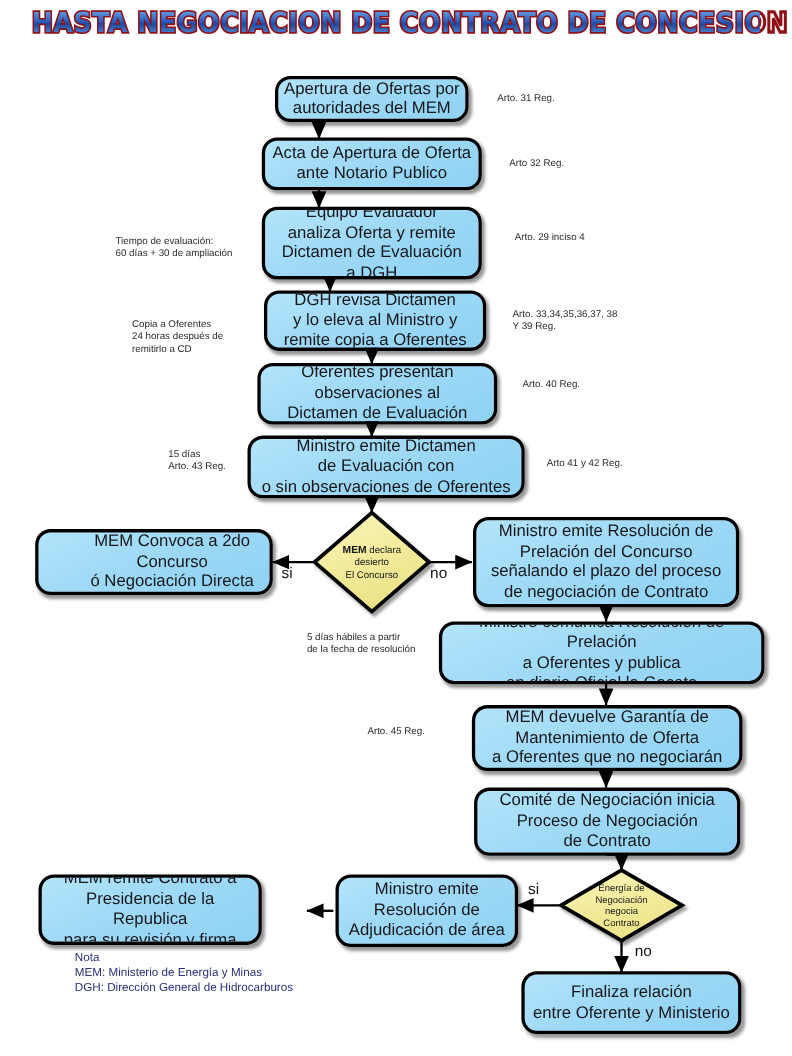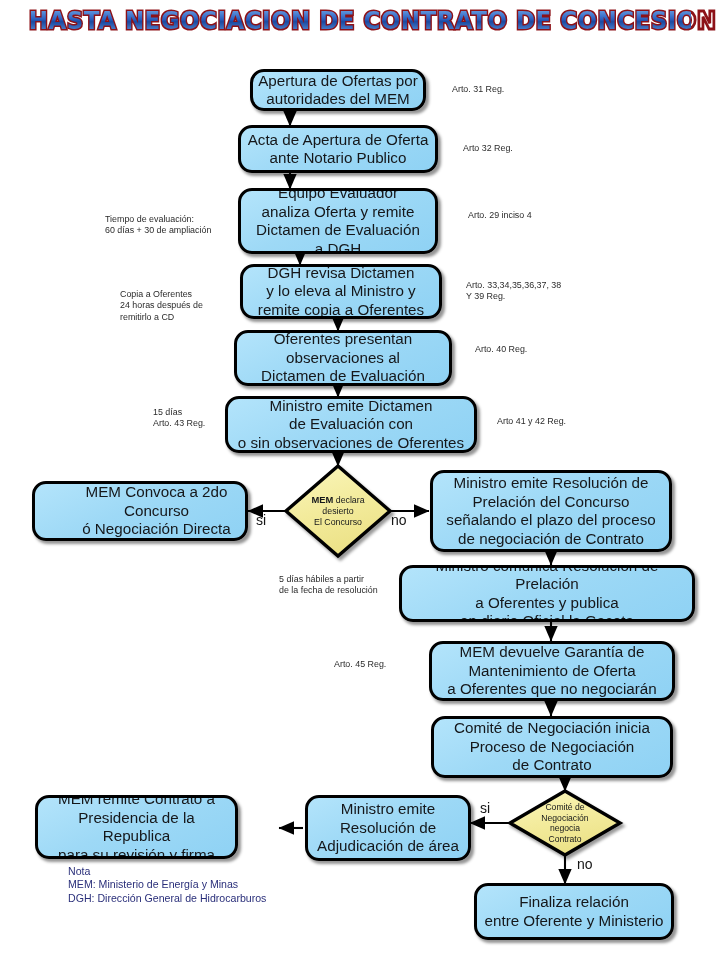"Comité de" span { text: Comité -> Energía }
